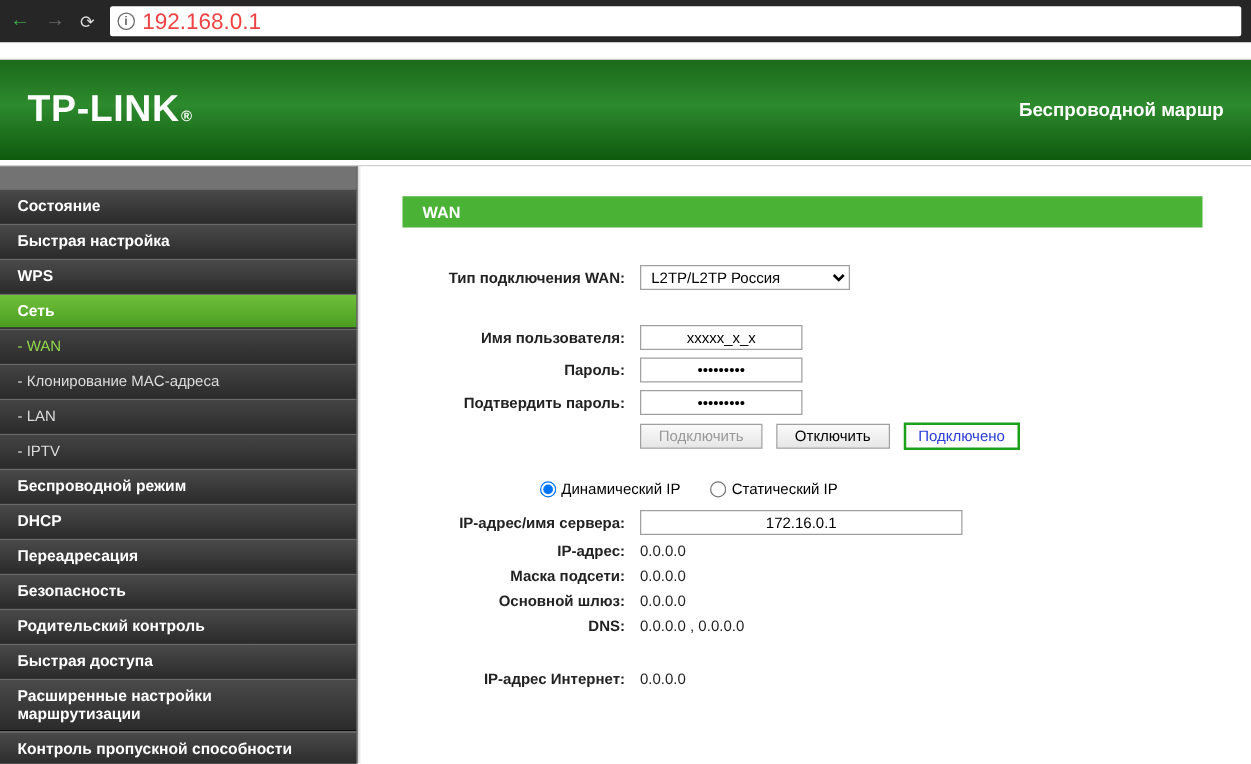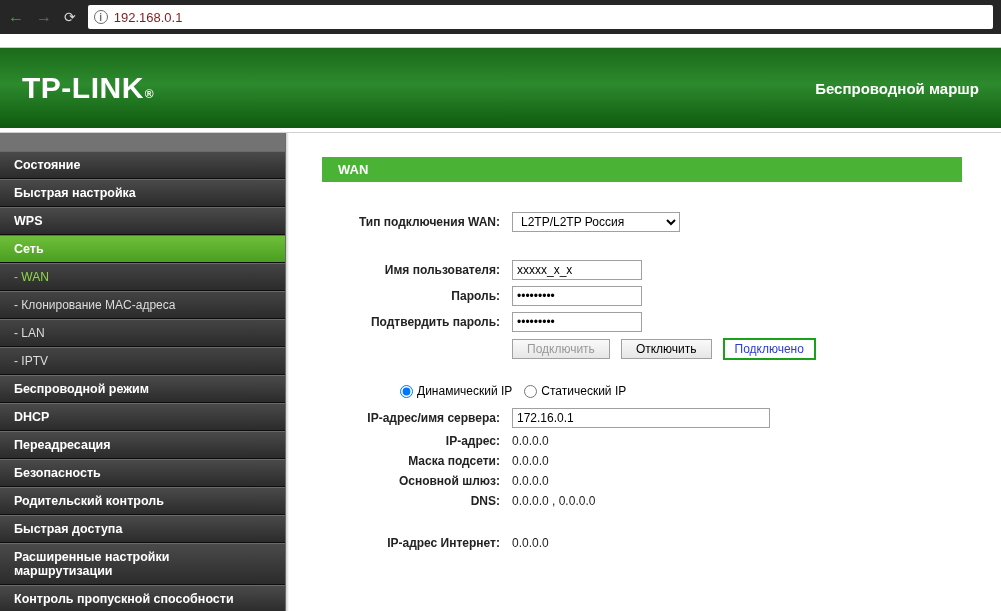"192.168.0.1" .url-text { color: #7f1d1d -> #ef4444; font-size: 13px -> 18px }
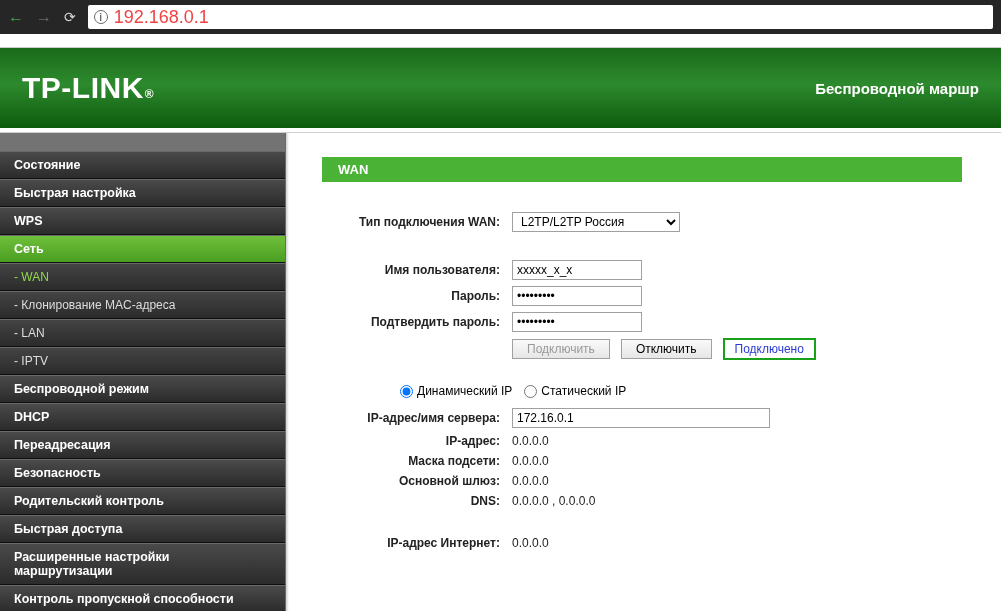"xxxxx_x_x" input[type=text], input[type=password] { text-align: none -> center }
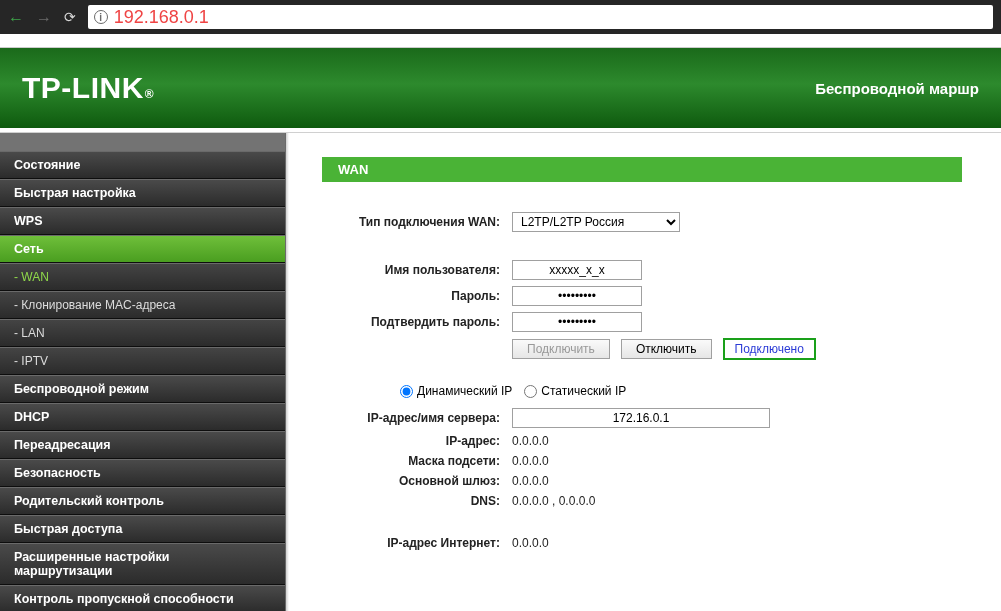"Динамический IP" .radio-row { gap: 12px -> 24px; margin-left: 78px -> 110px }
